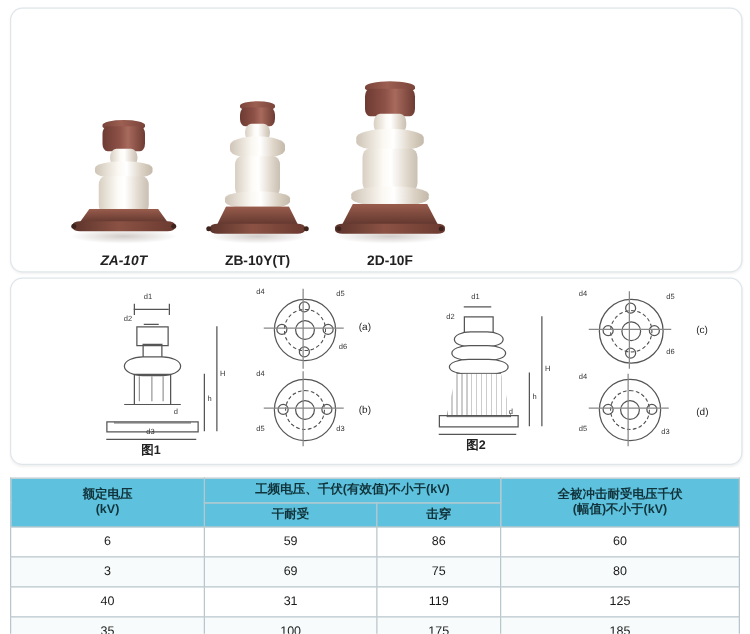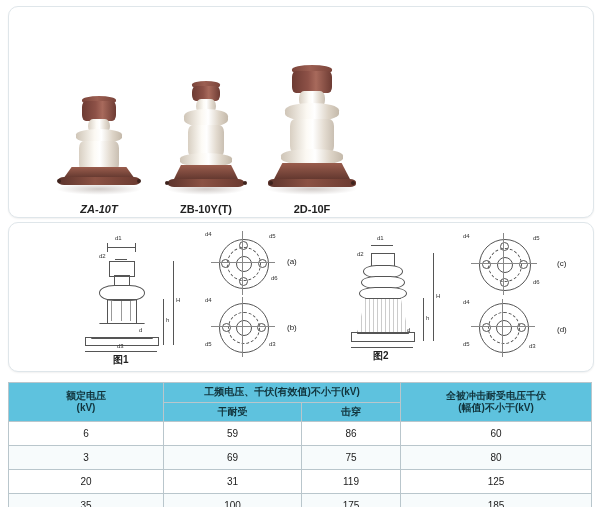"20" td { text: 20 -> 40 }
